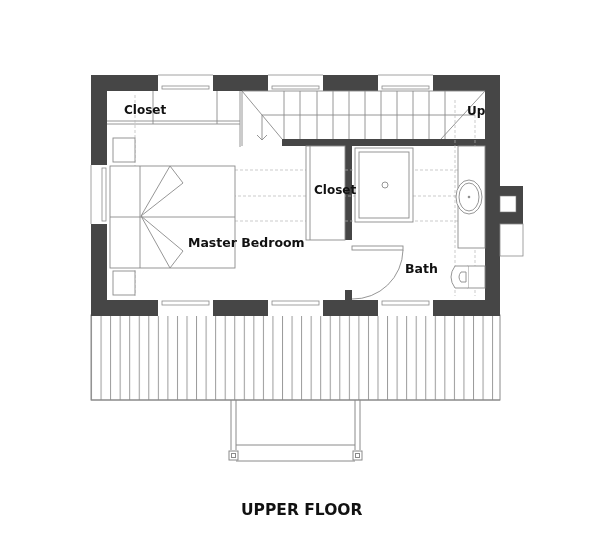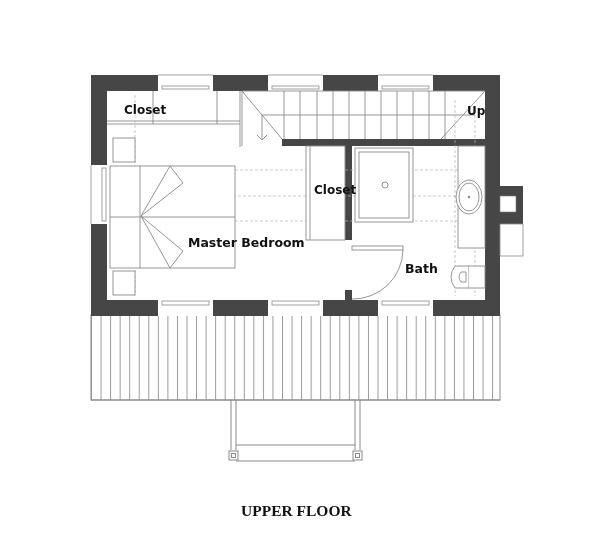"UPPER FLOOR" div.lbl { font-family: Liberation Serif, serif -> none }
